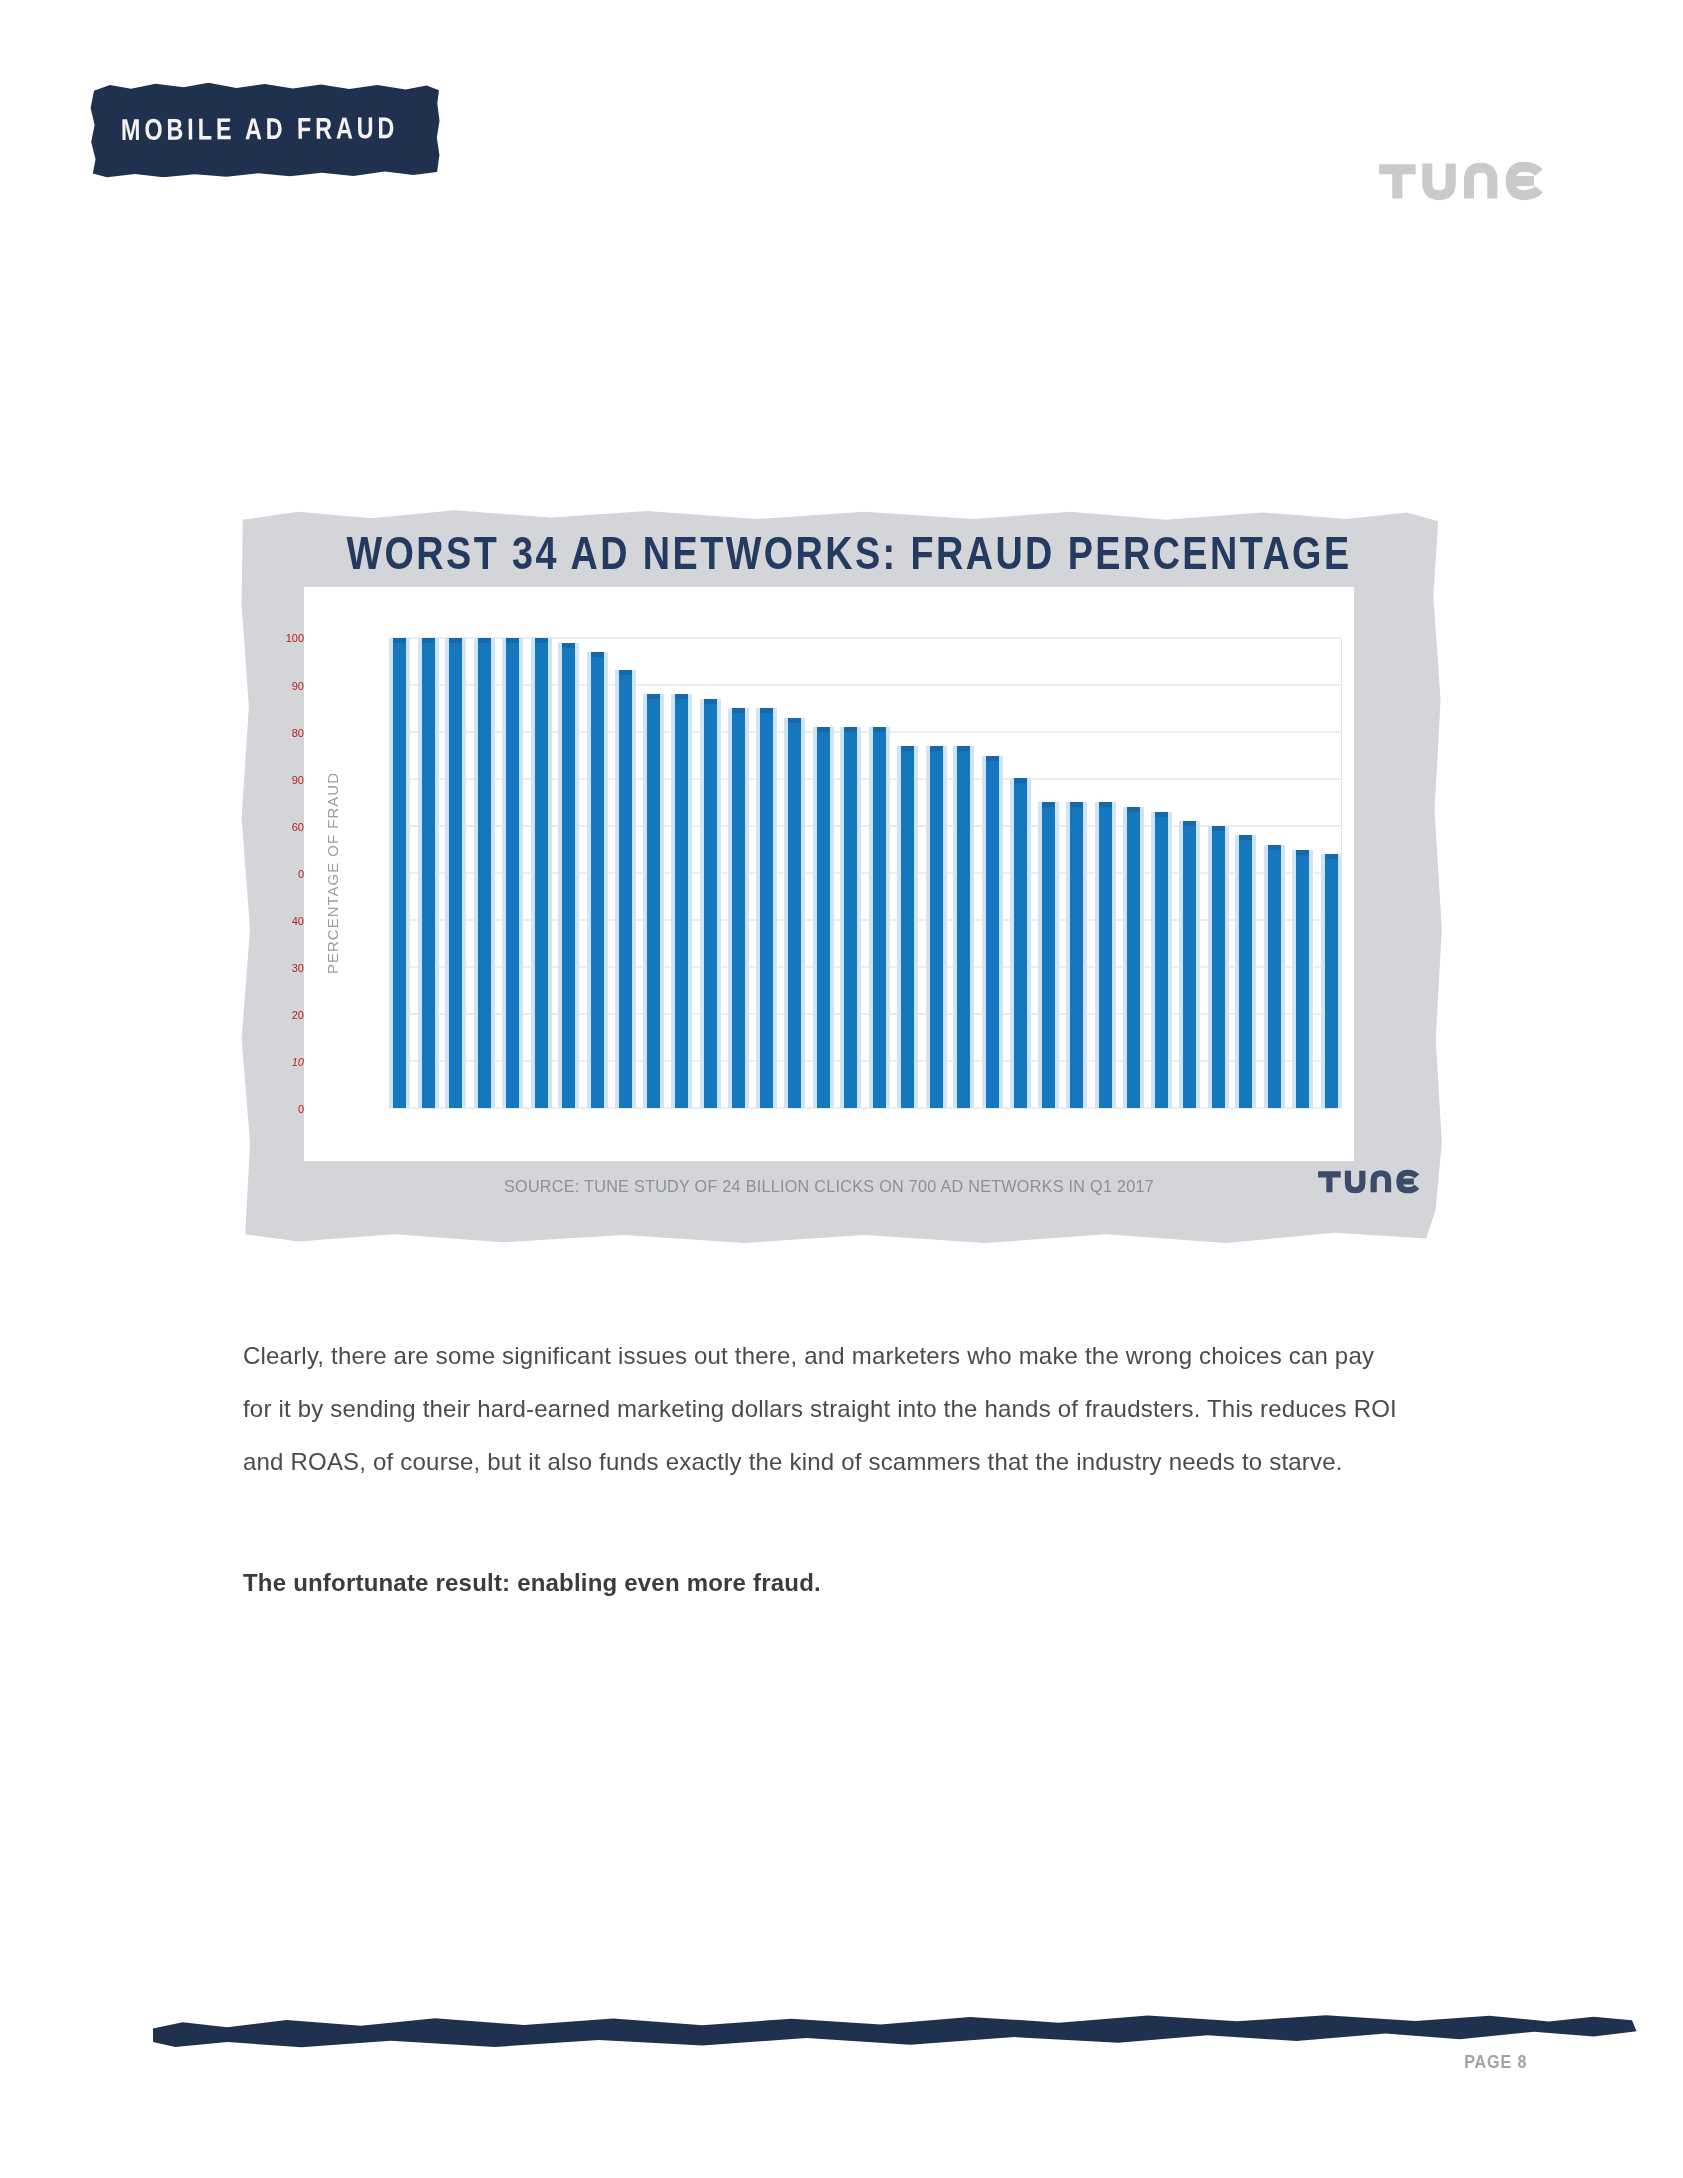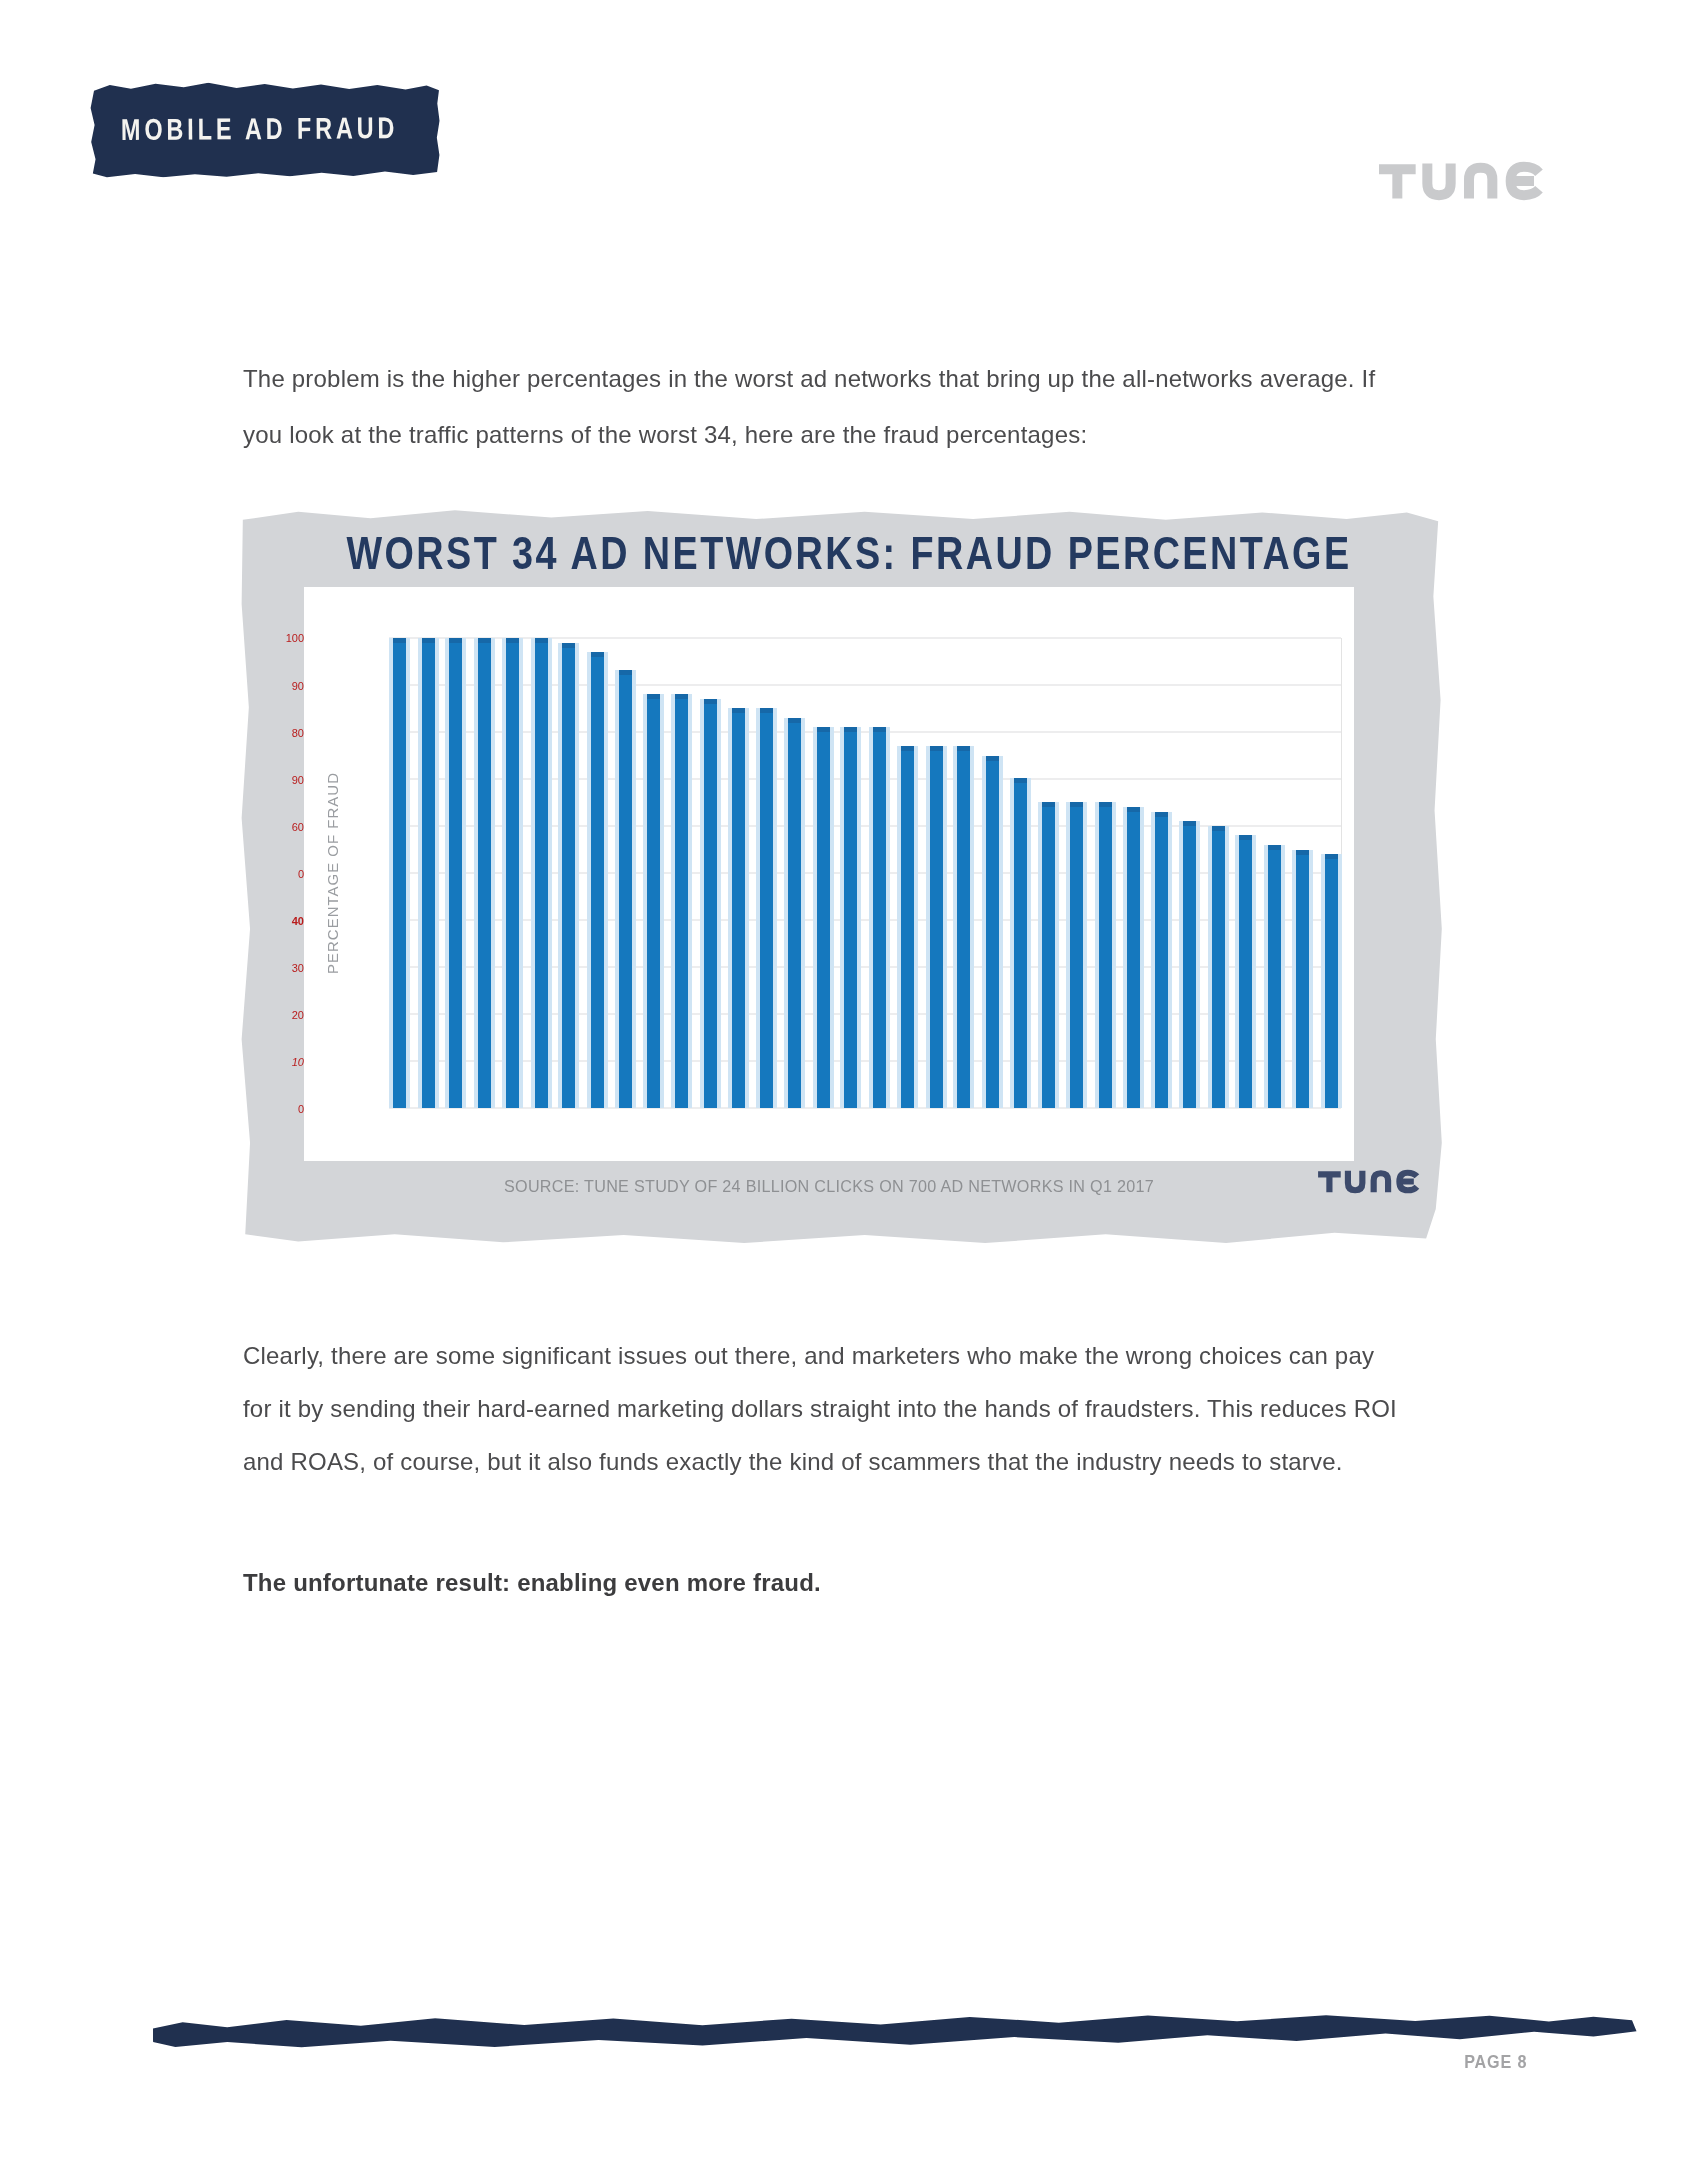"The problem is the higher" p.para { html: <p>The problem is the higher percentages in the worst ad networks that bring up the all-networks average. If you look at the traffic patterns of the worst 34, here are the fraud percentages:</p> -> none }
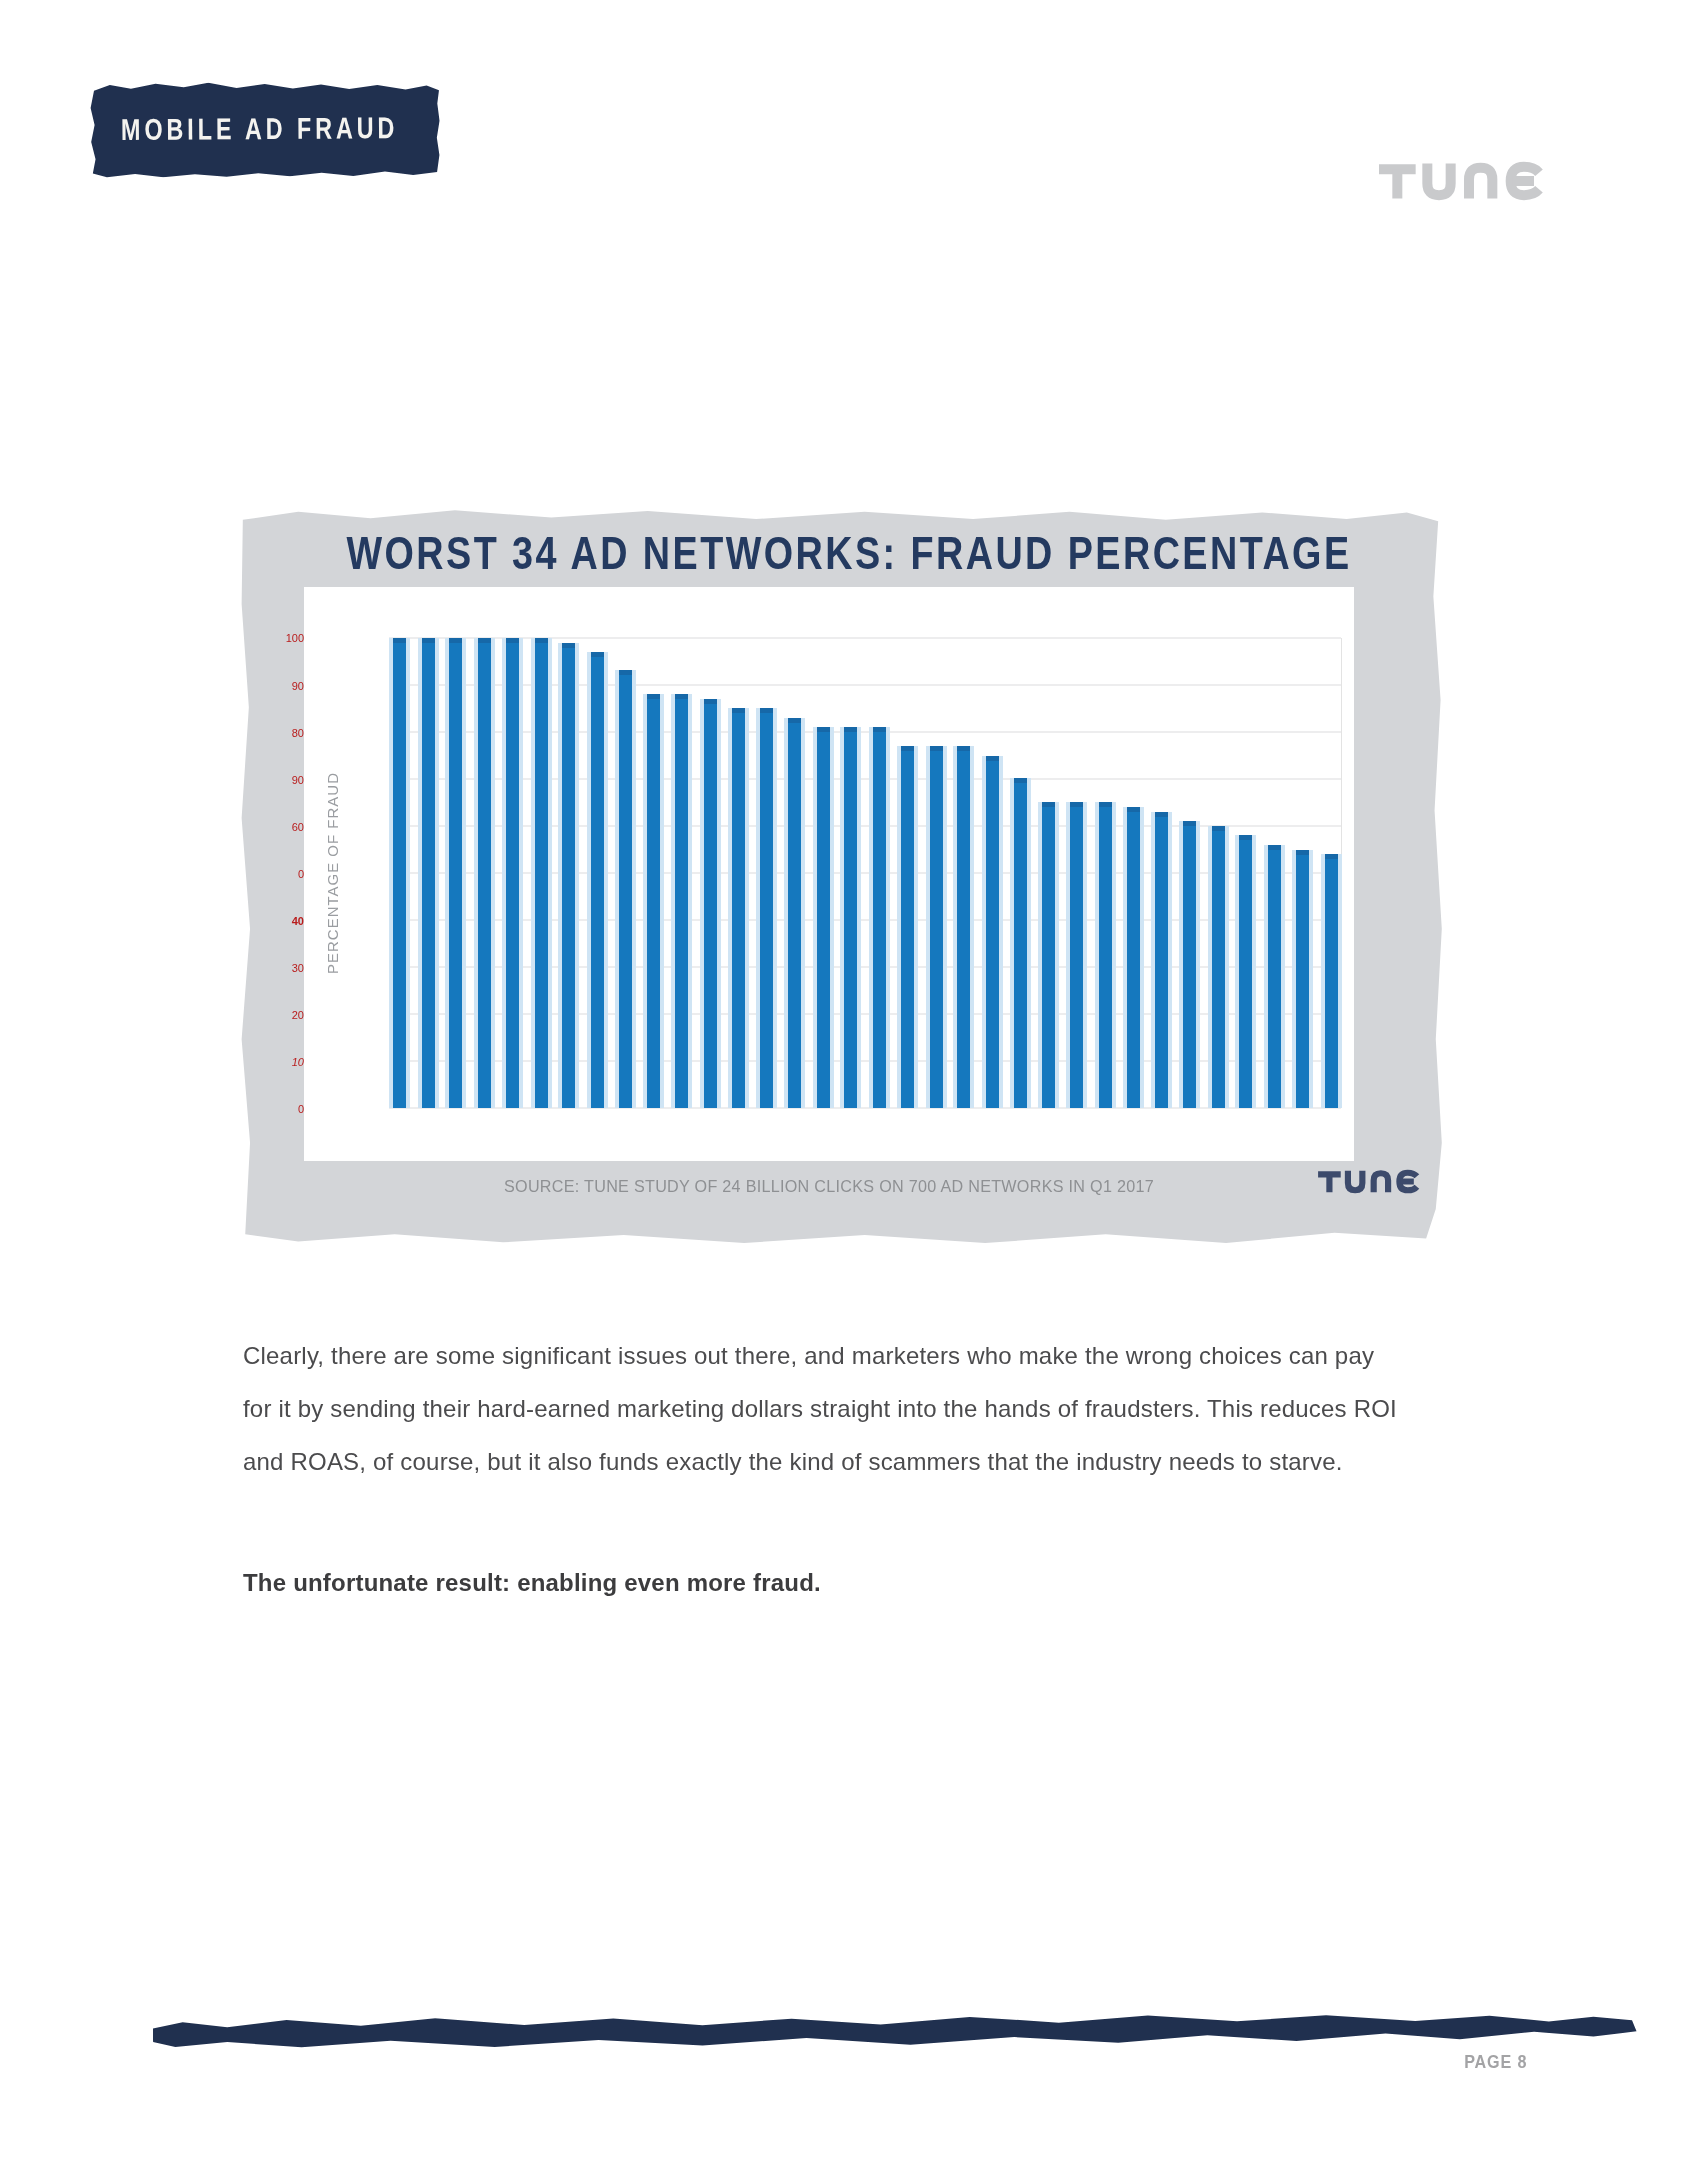"40" div.y-tick { font-weight: bold -> none }
